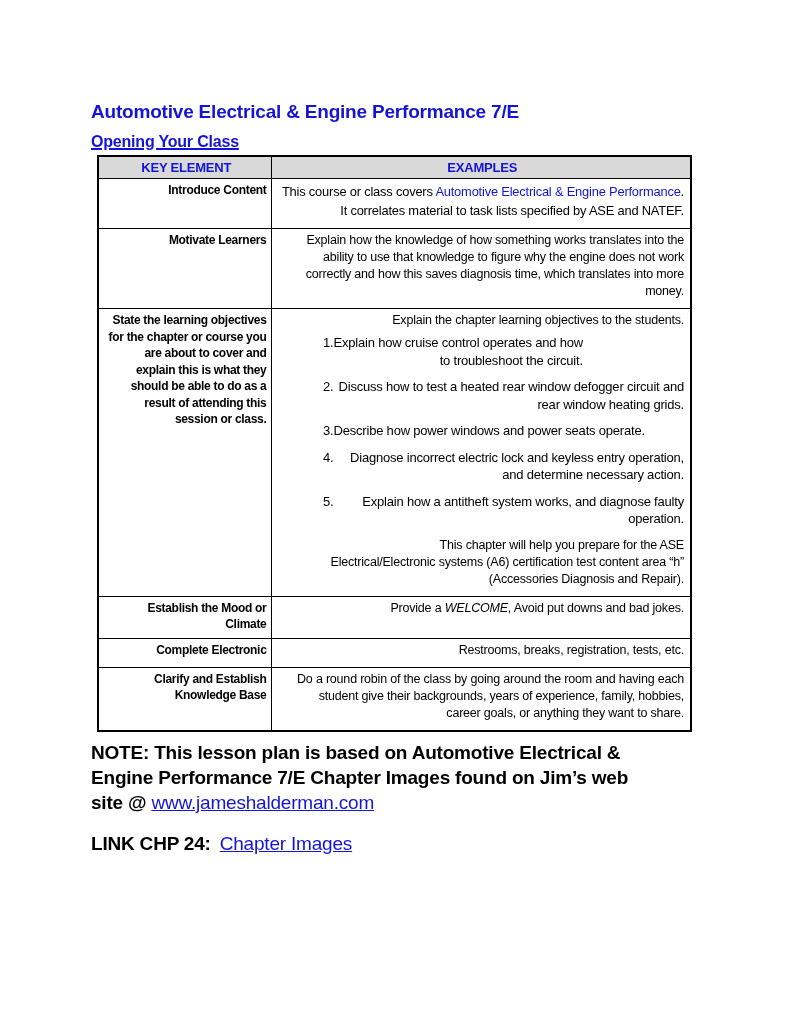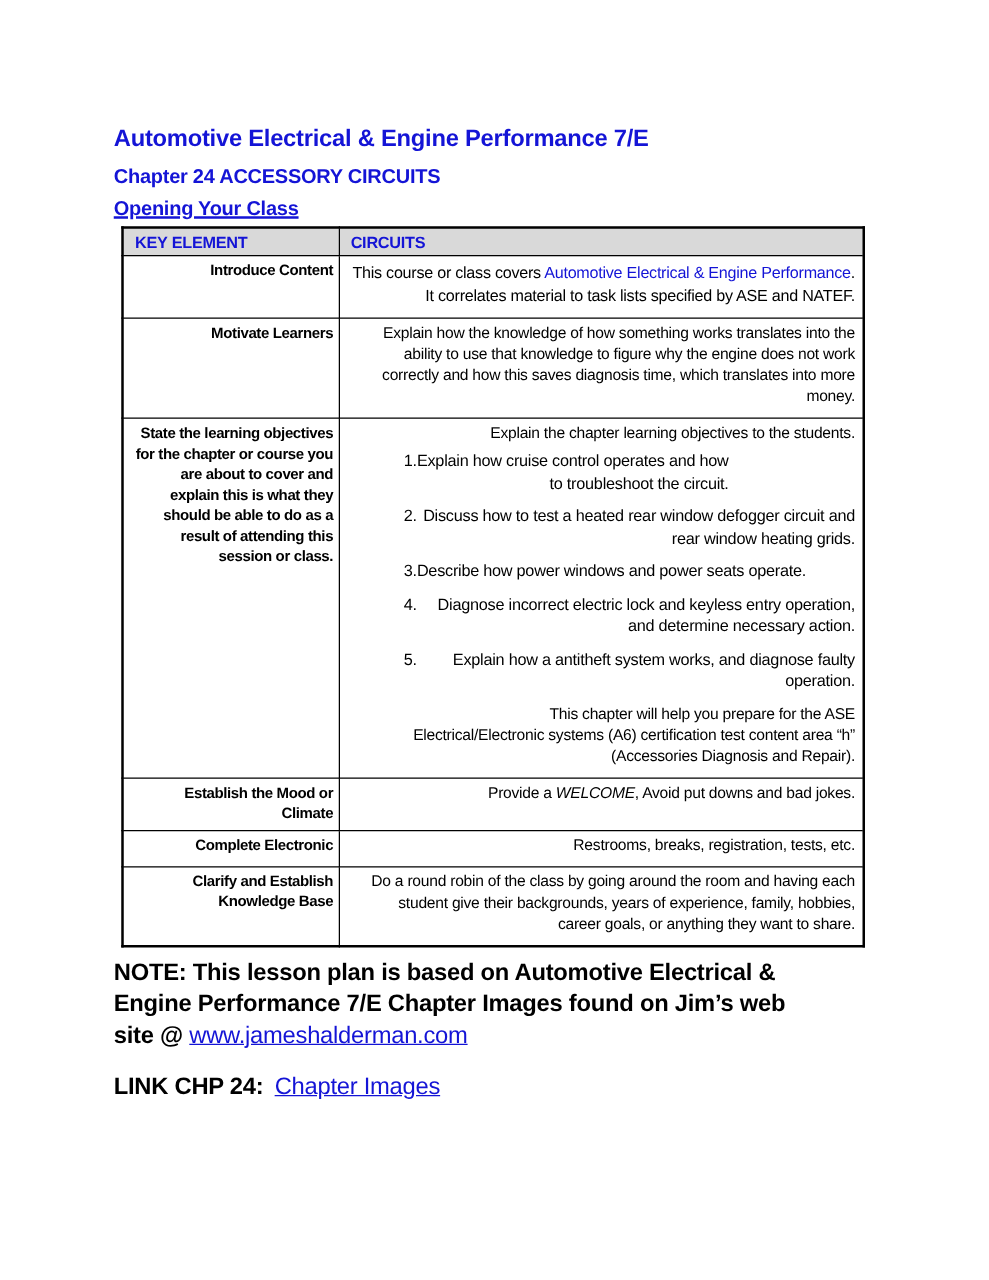"Chapter 24 ACCESSORY CIRCUITS" h2.doc-chapter { html: <h2>Chapter 24 ACCESSORY CIRCUITS</h2> -> none }
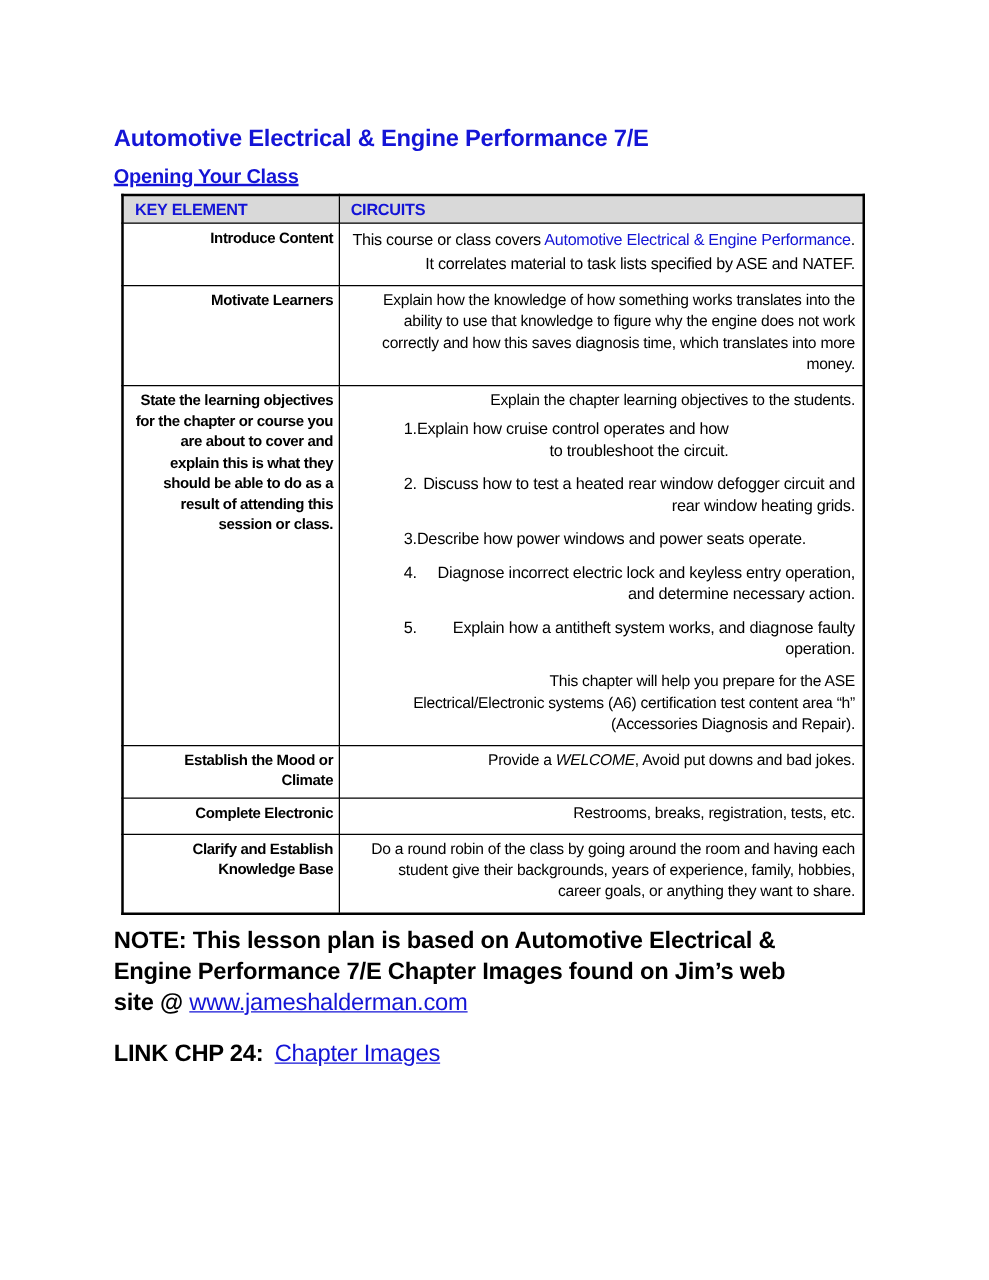"KEY ELEMENT" th { text-align: left -> center }
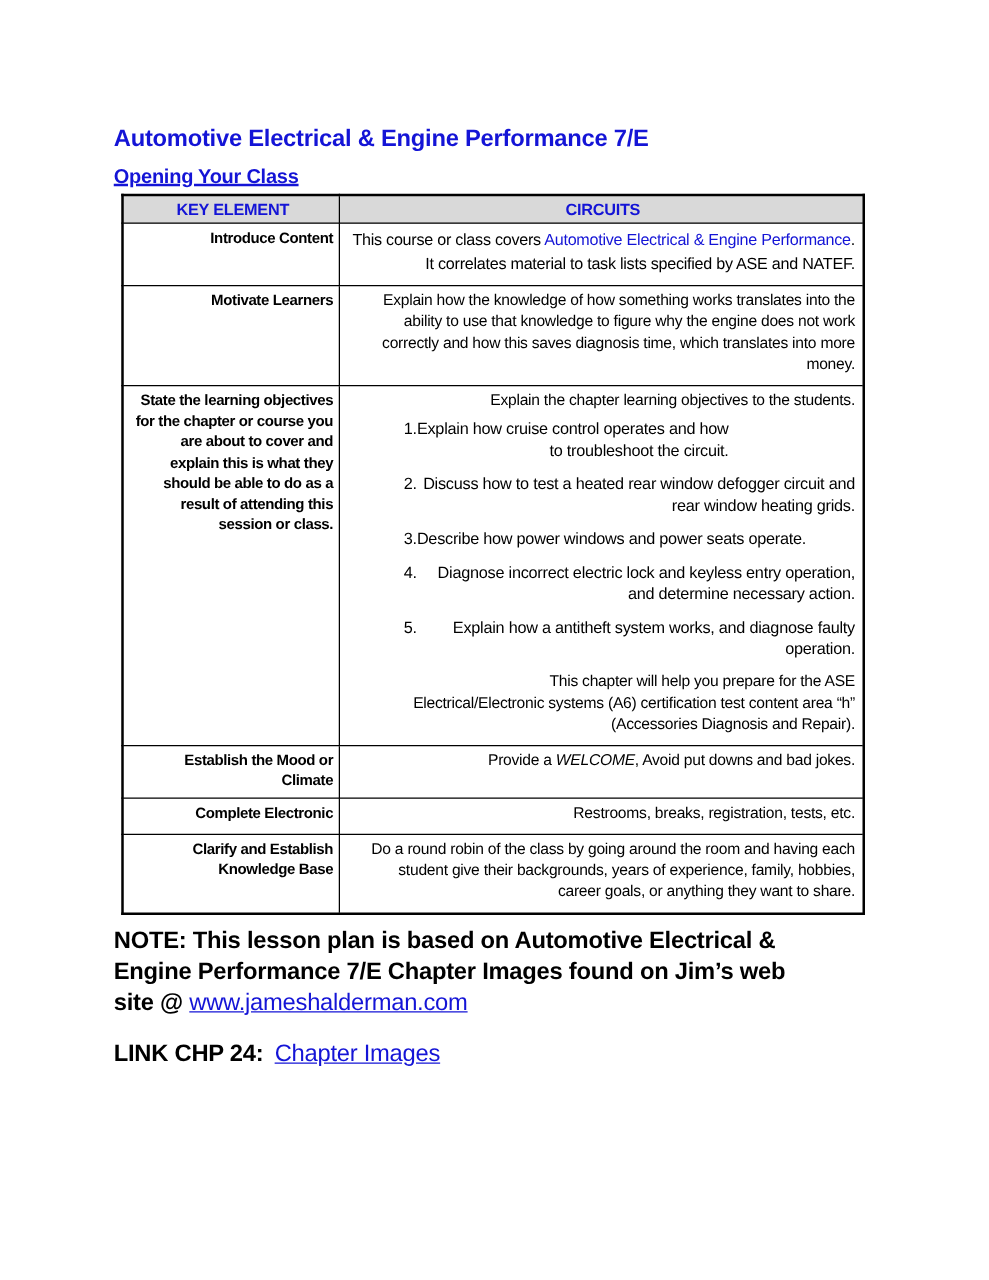"CIRCUITS" th { text: CIRCUITS -> EXAMPLES }
